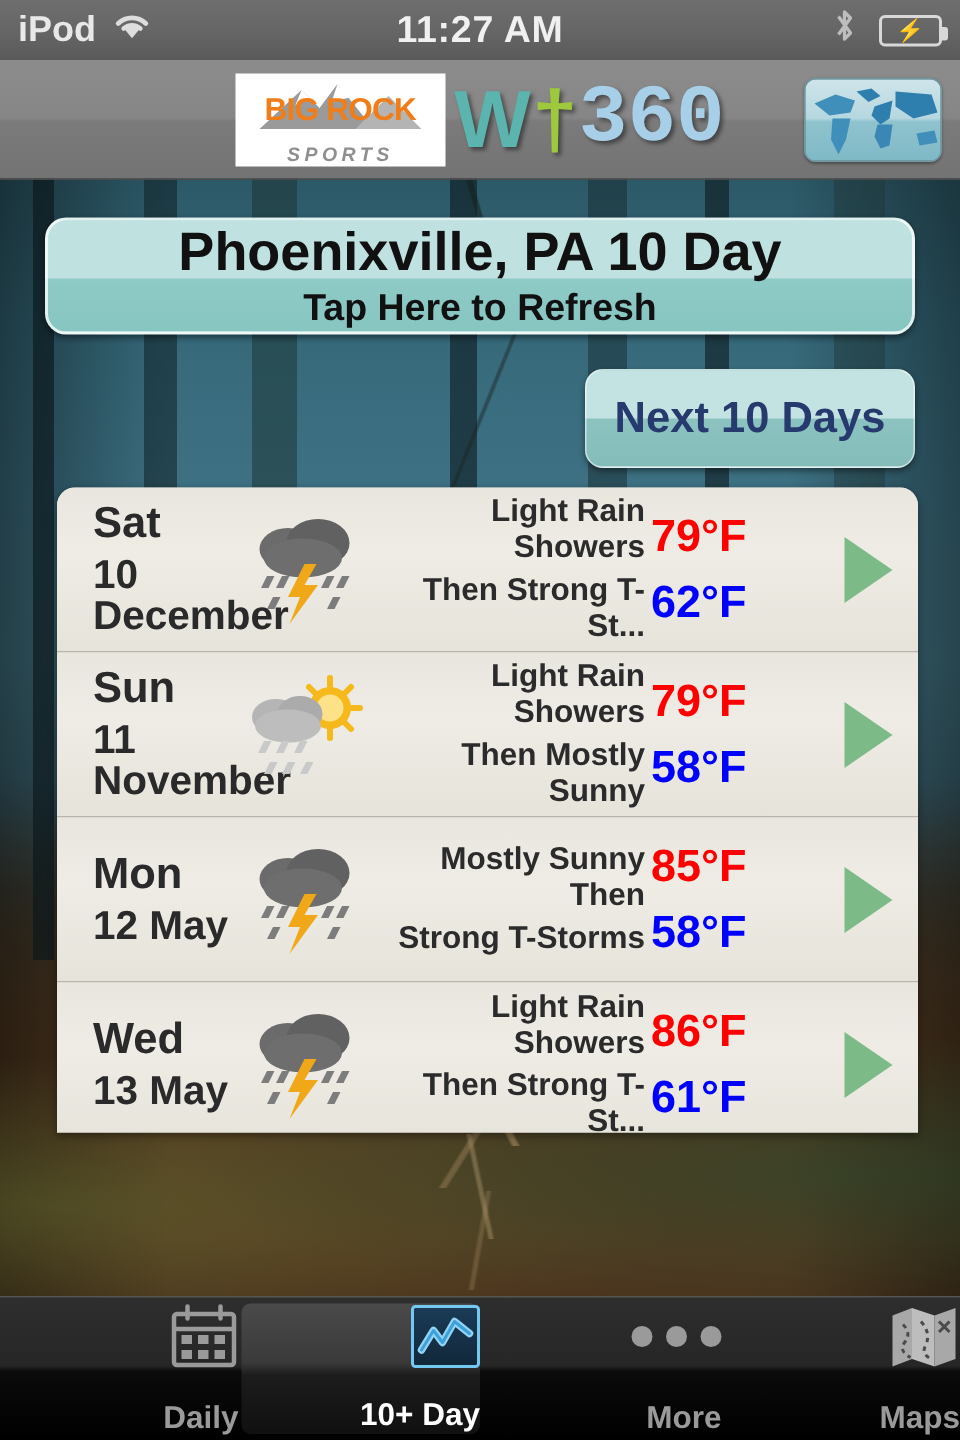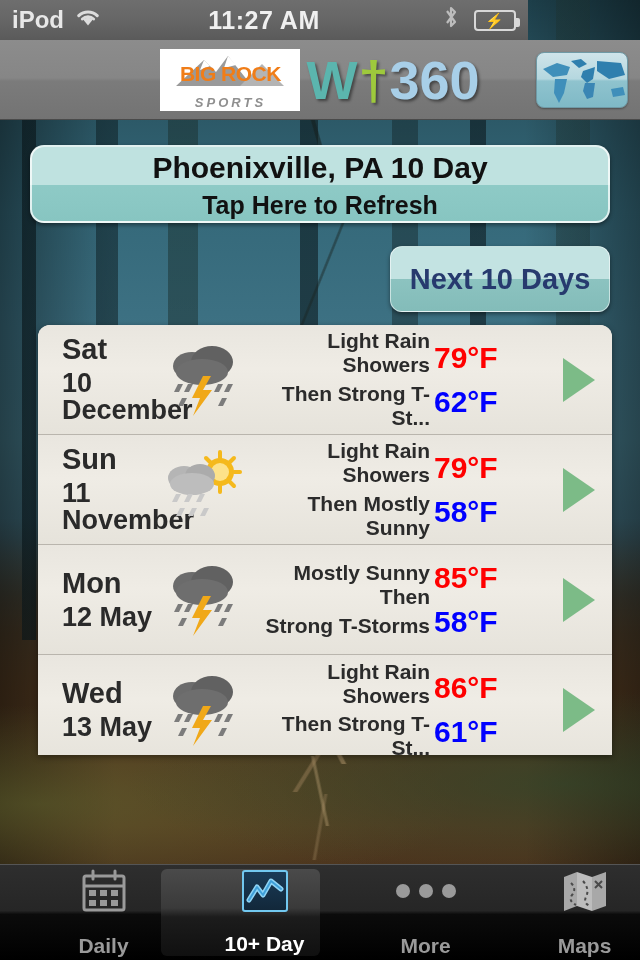"iPod" .statusbar { width: 528px -> 640px }
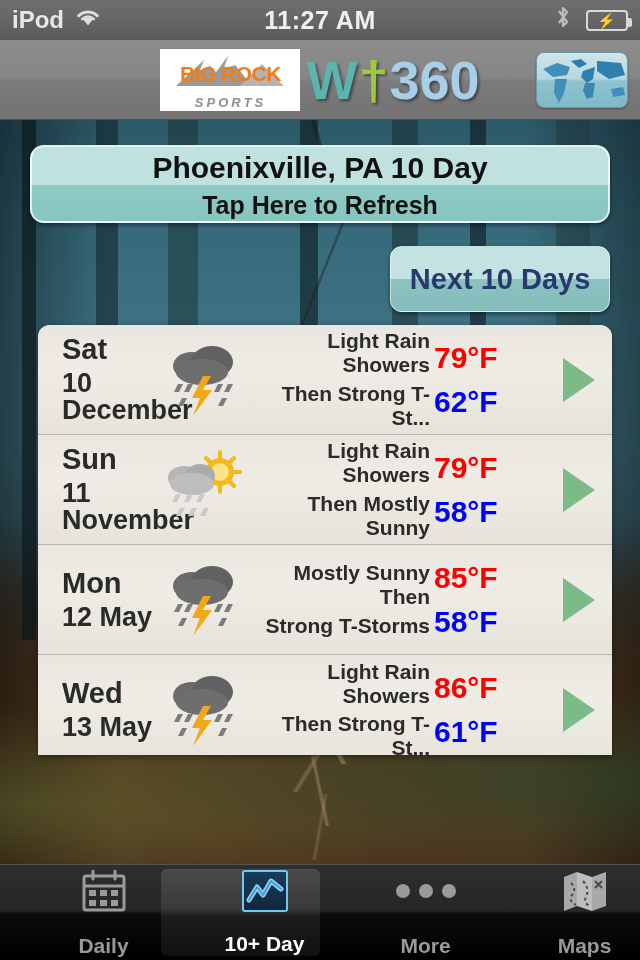"360" .wt360 .num { font-family: none -> Liberation Mono, monospace }
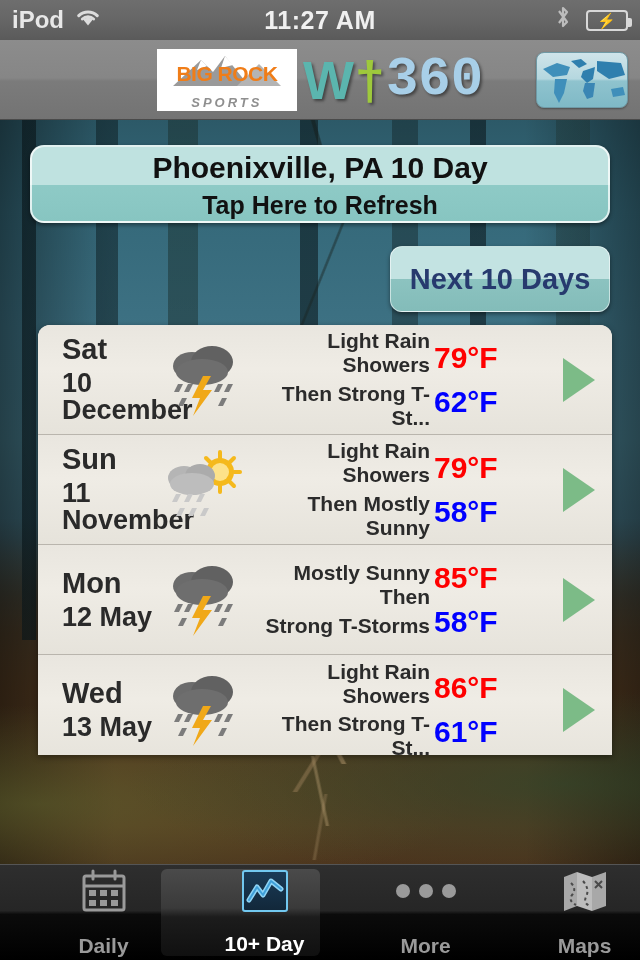"Phoenixville, PA 10 Day" .title-line1 { font-size: 30px -> 36px }
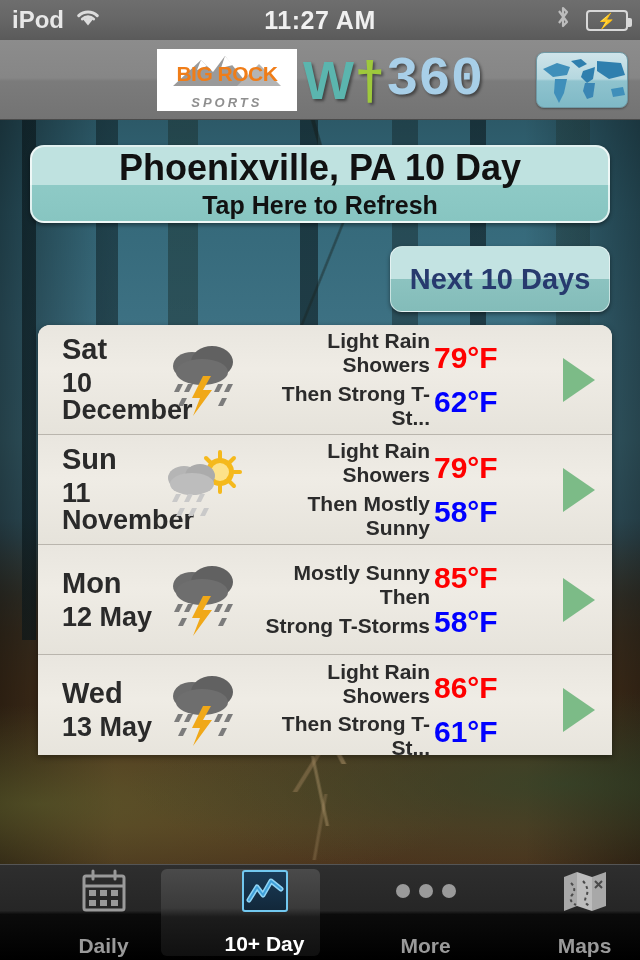"Daily" .tab { align-items: center -> flex-end }
